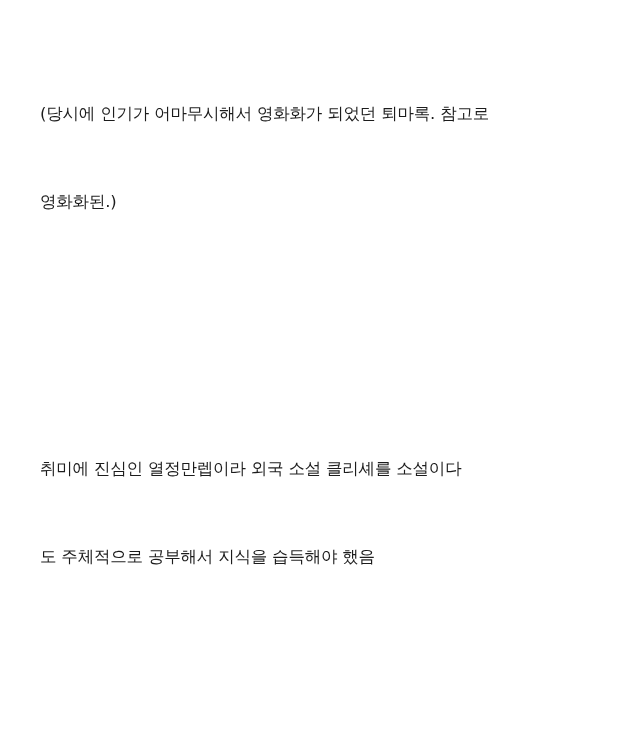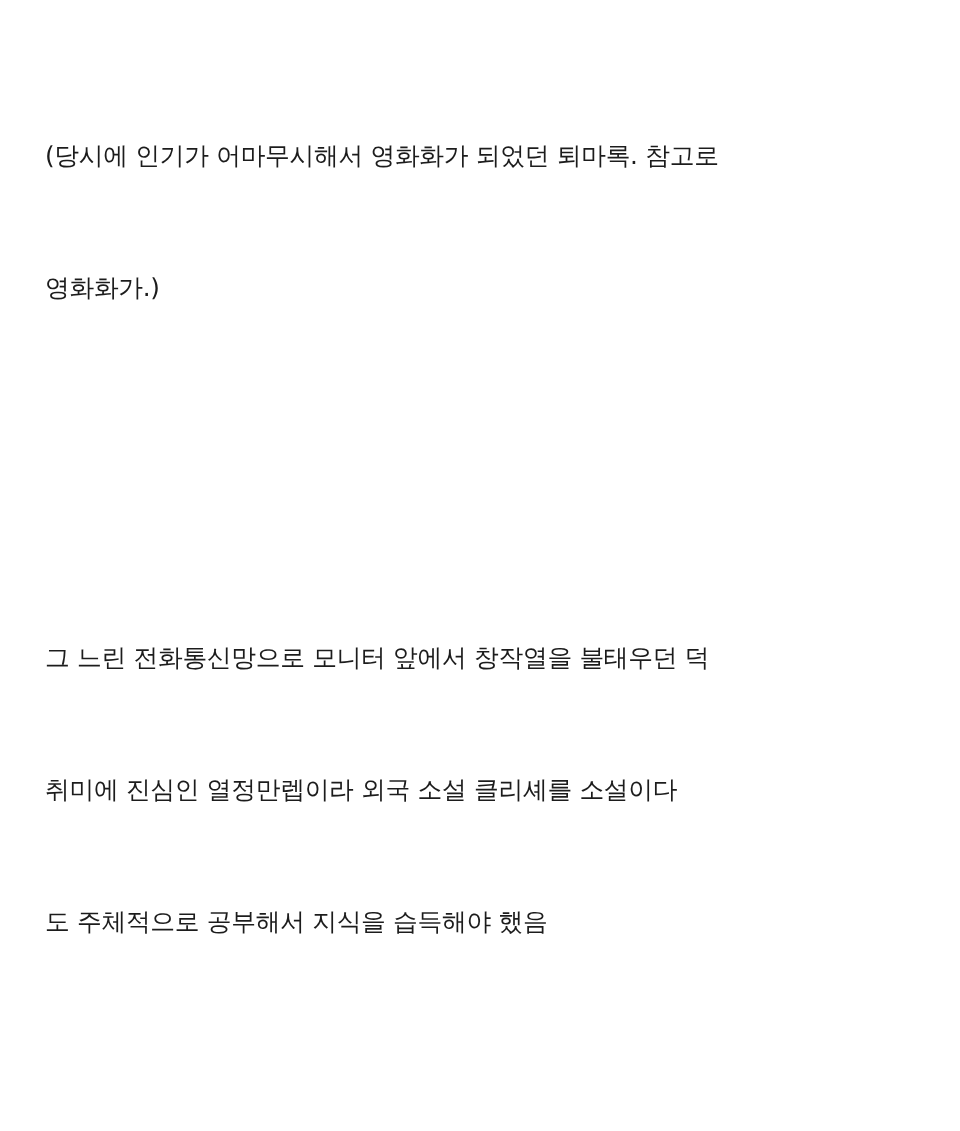"(당시에 인기가 어마무시해서 영화화가 되었던" .block { margin: 8px -> 18px }
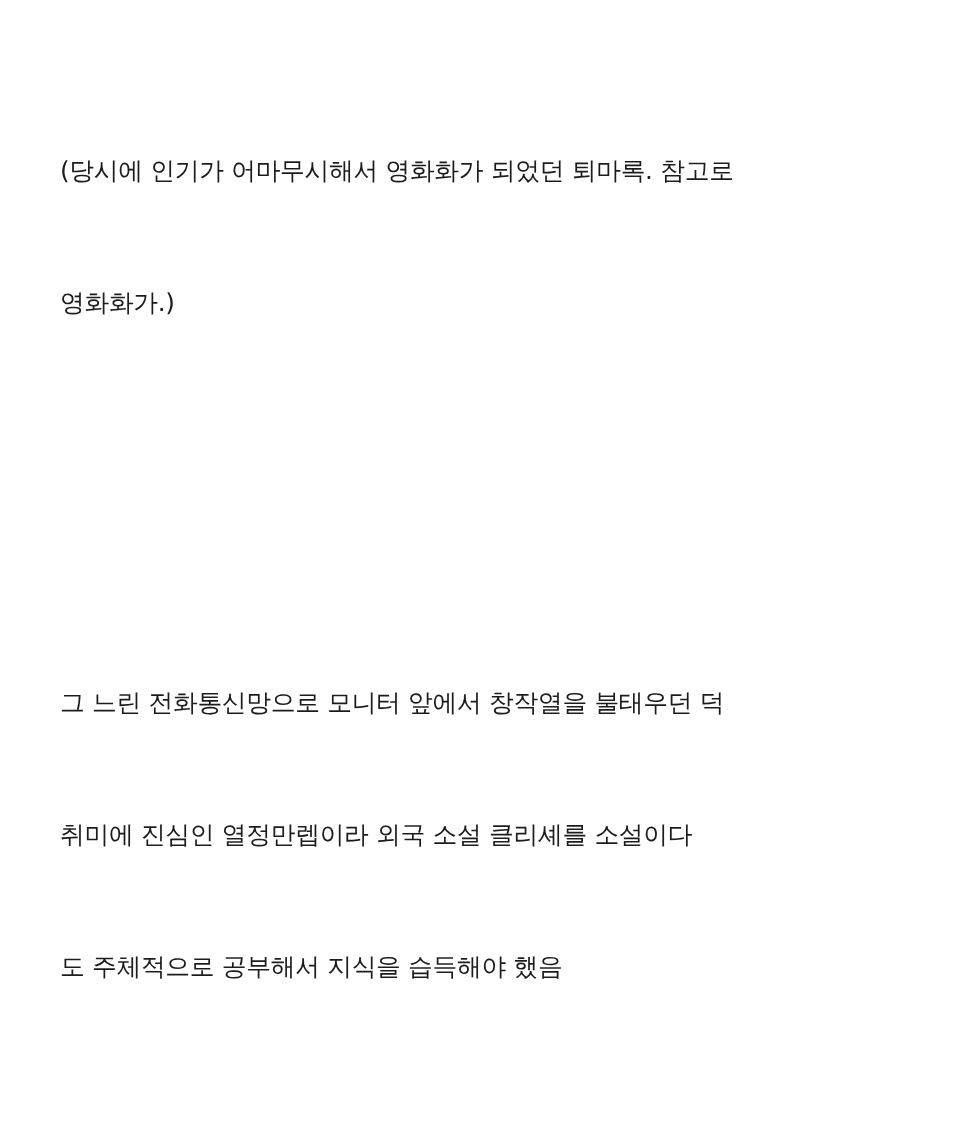"영화화가.)" span.line { text: 영화화가 -> 영화화된 }
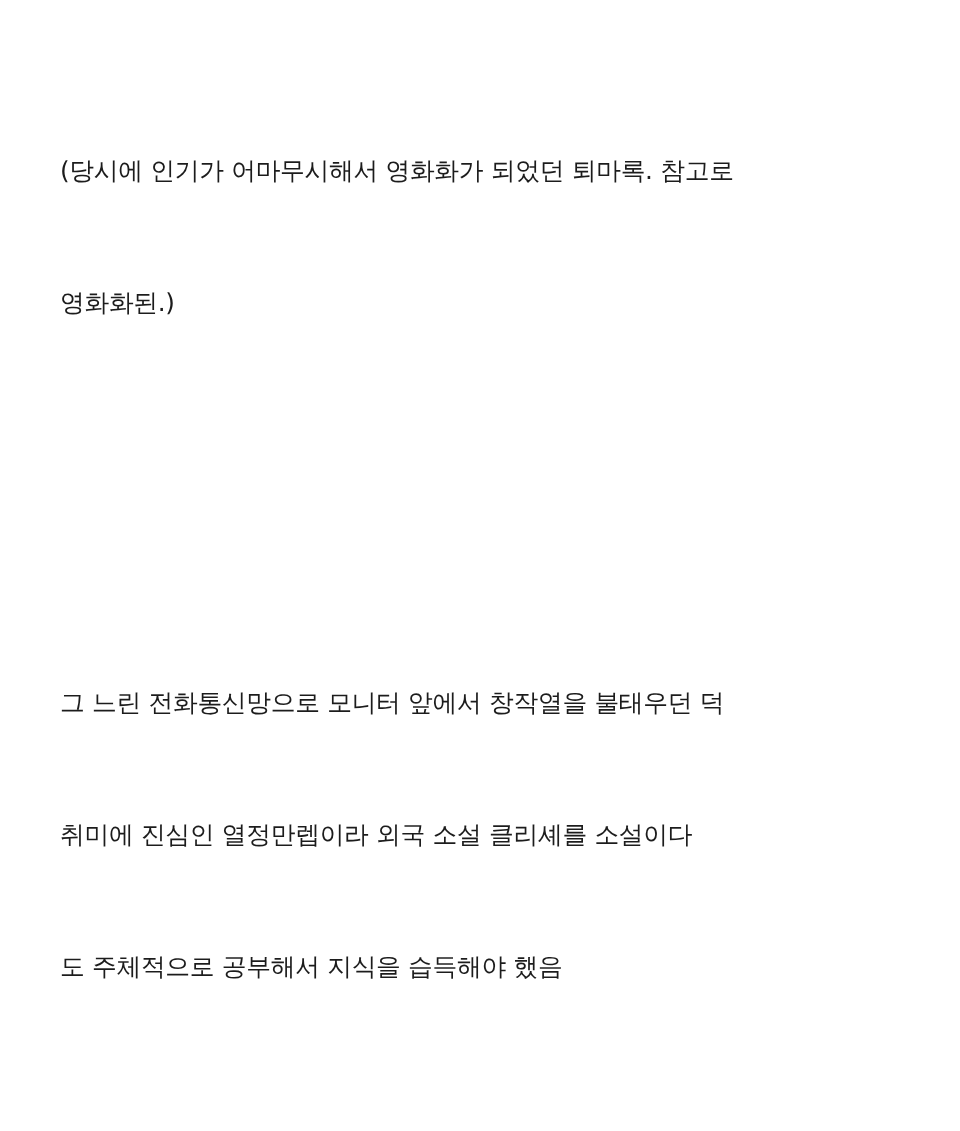"그 느린 전화통신망으로 모니터 앞에서" span.line { html: <span>그 느린 전화통신망으로 모니터 앞에서 창작열을 불태우던 덕</span> -> none }
